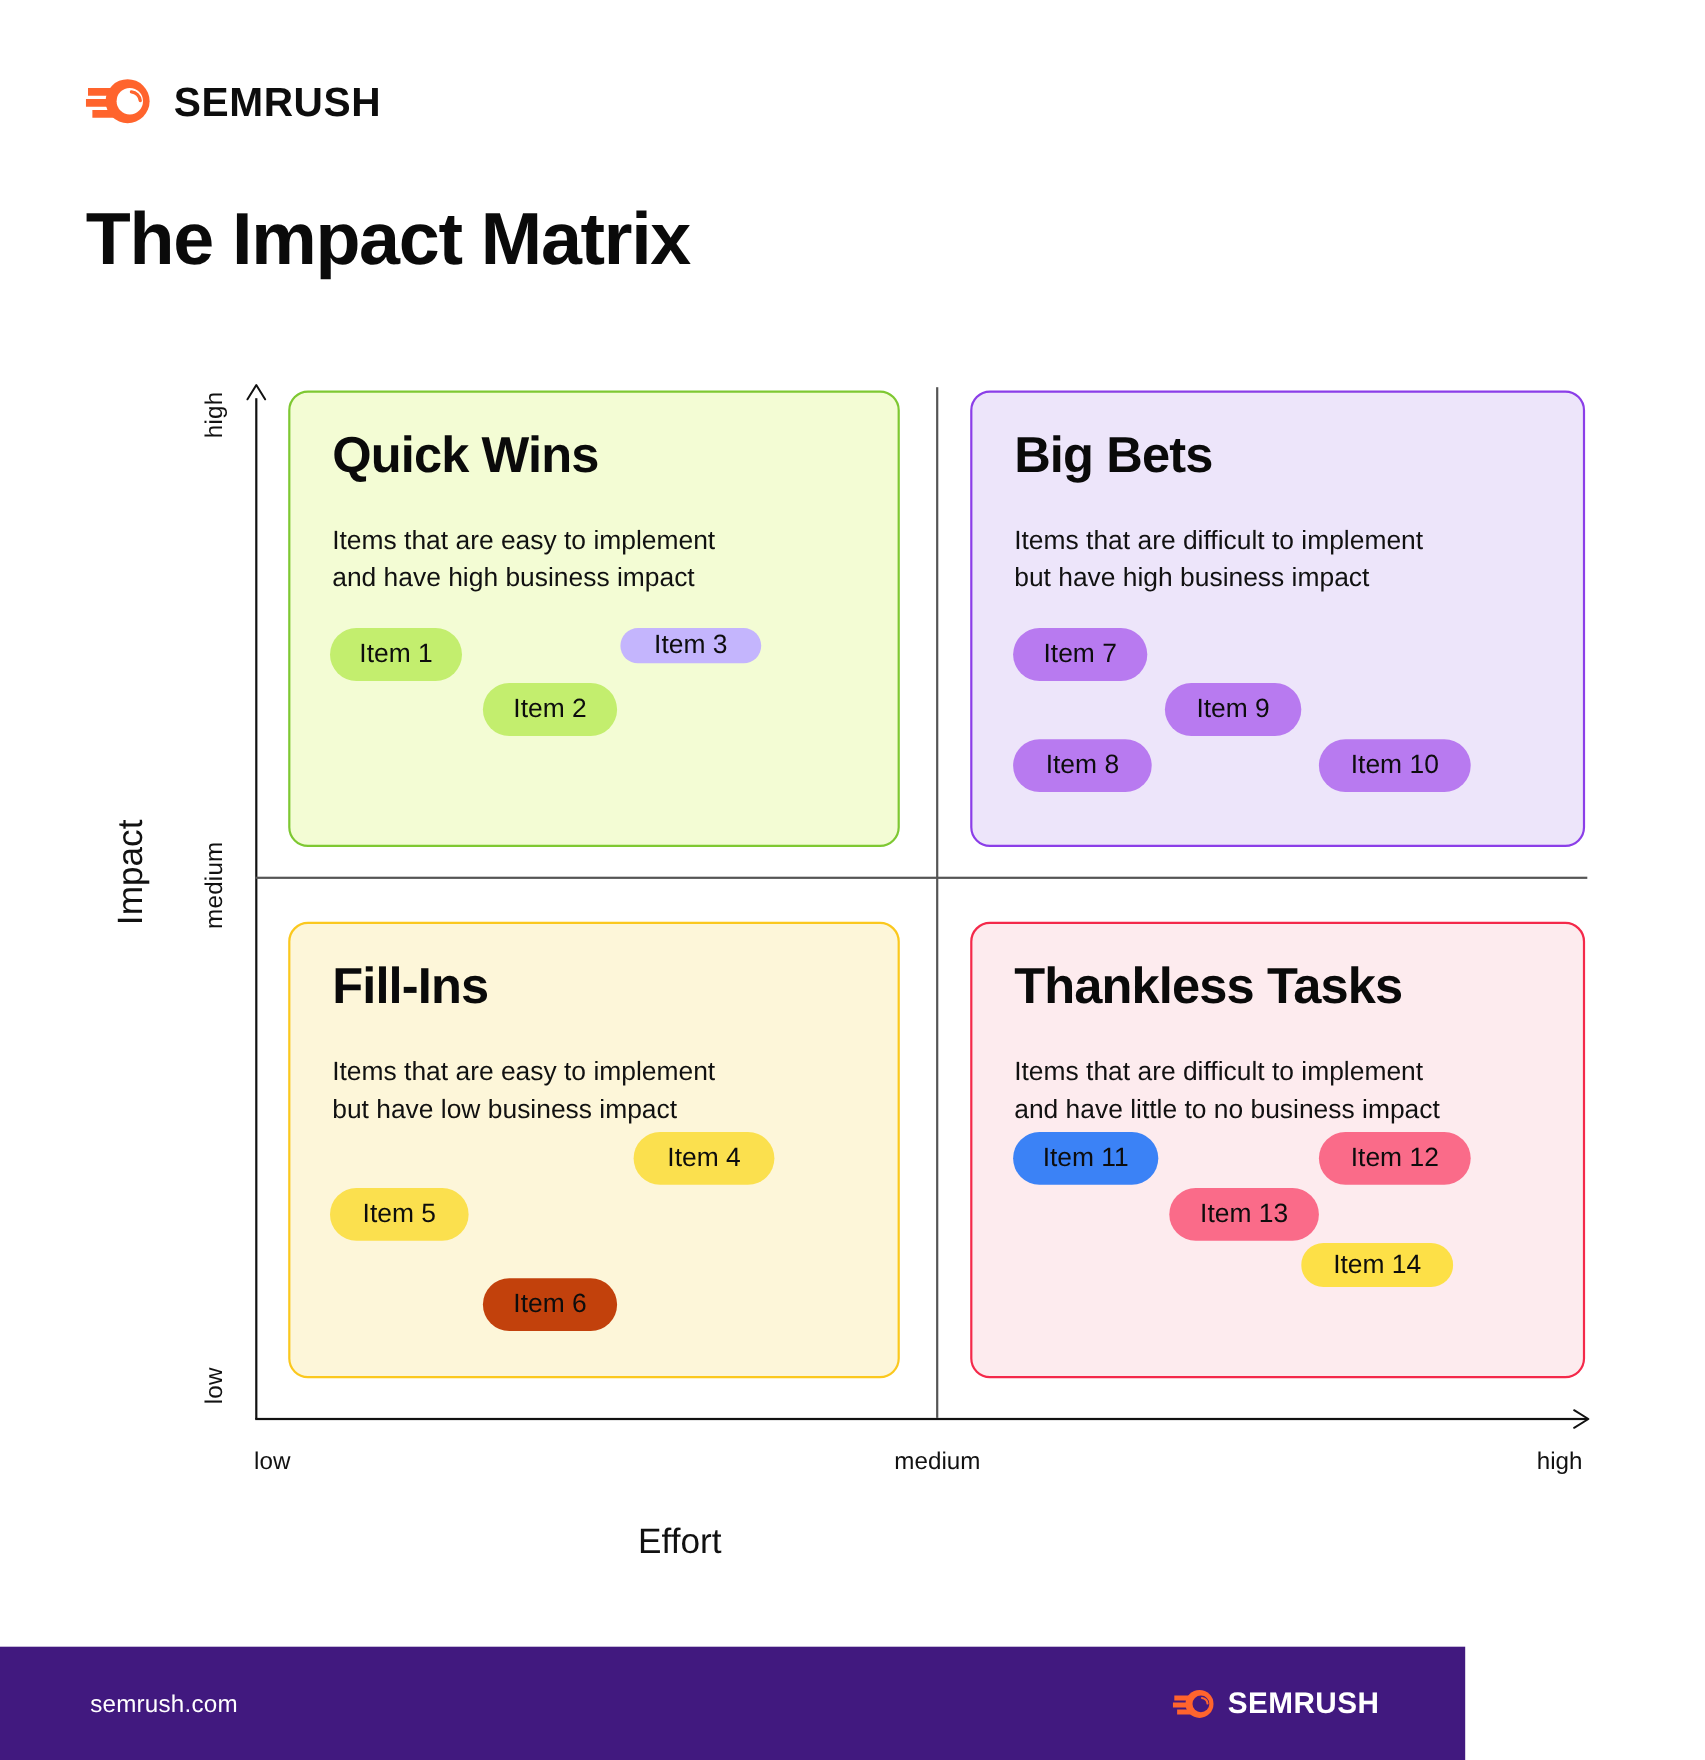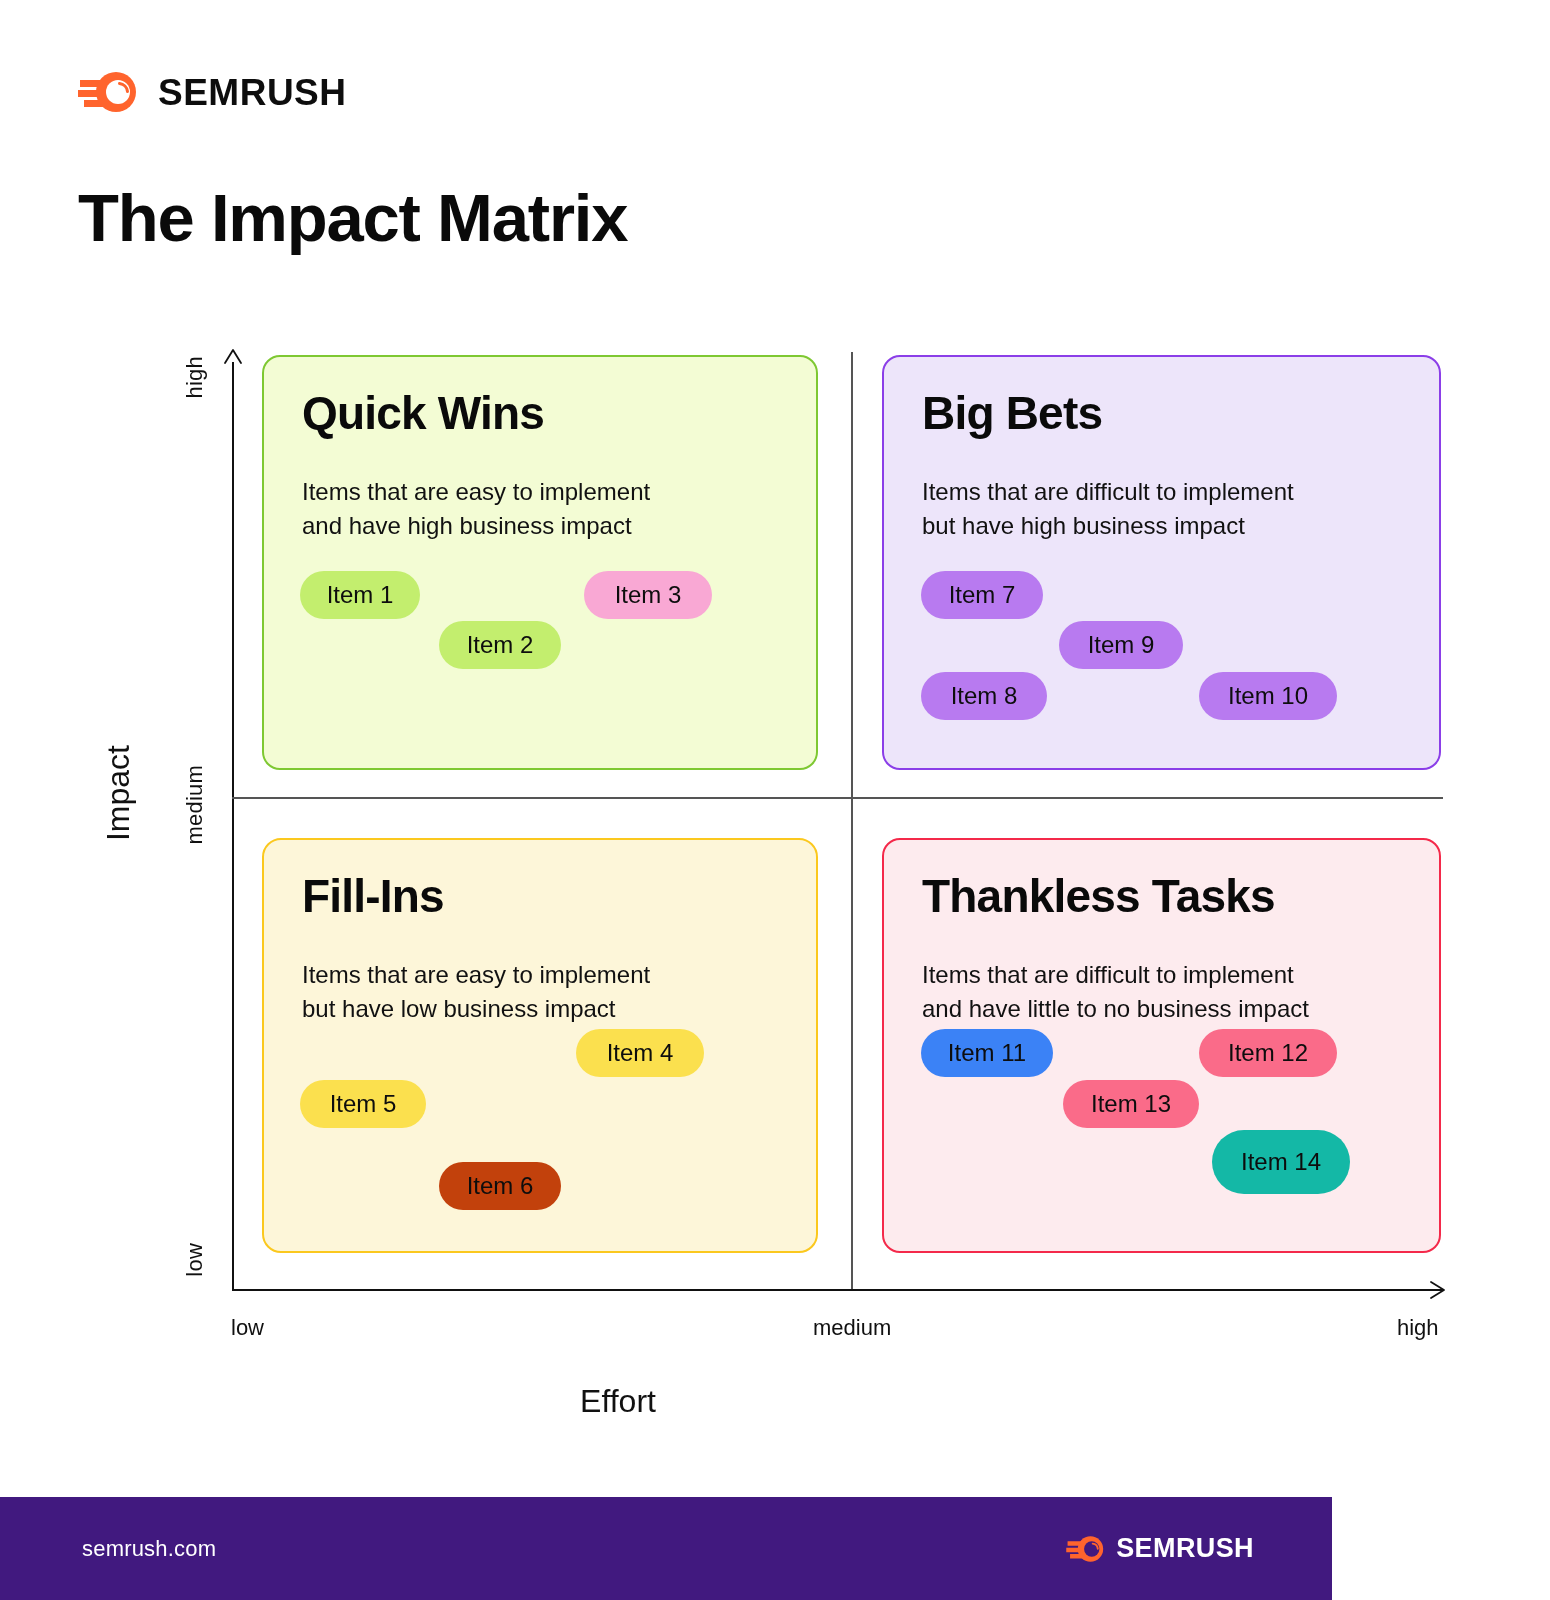"Item 3" div.pill { background: #f9a8d4 -> #c4b5fd; height: 48px -> 32px; left: 320px -> 300px }
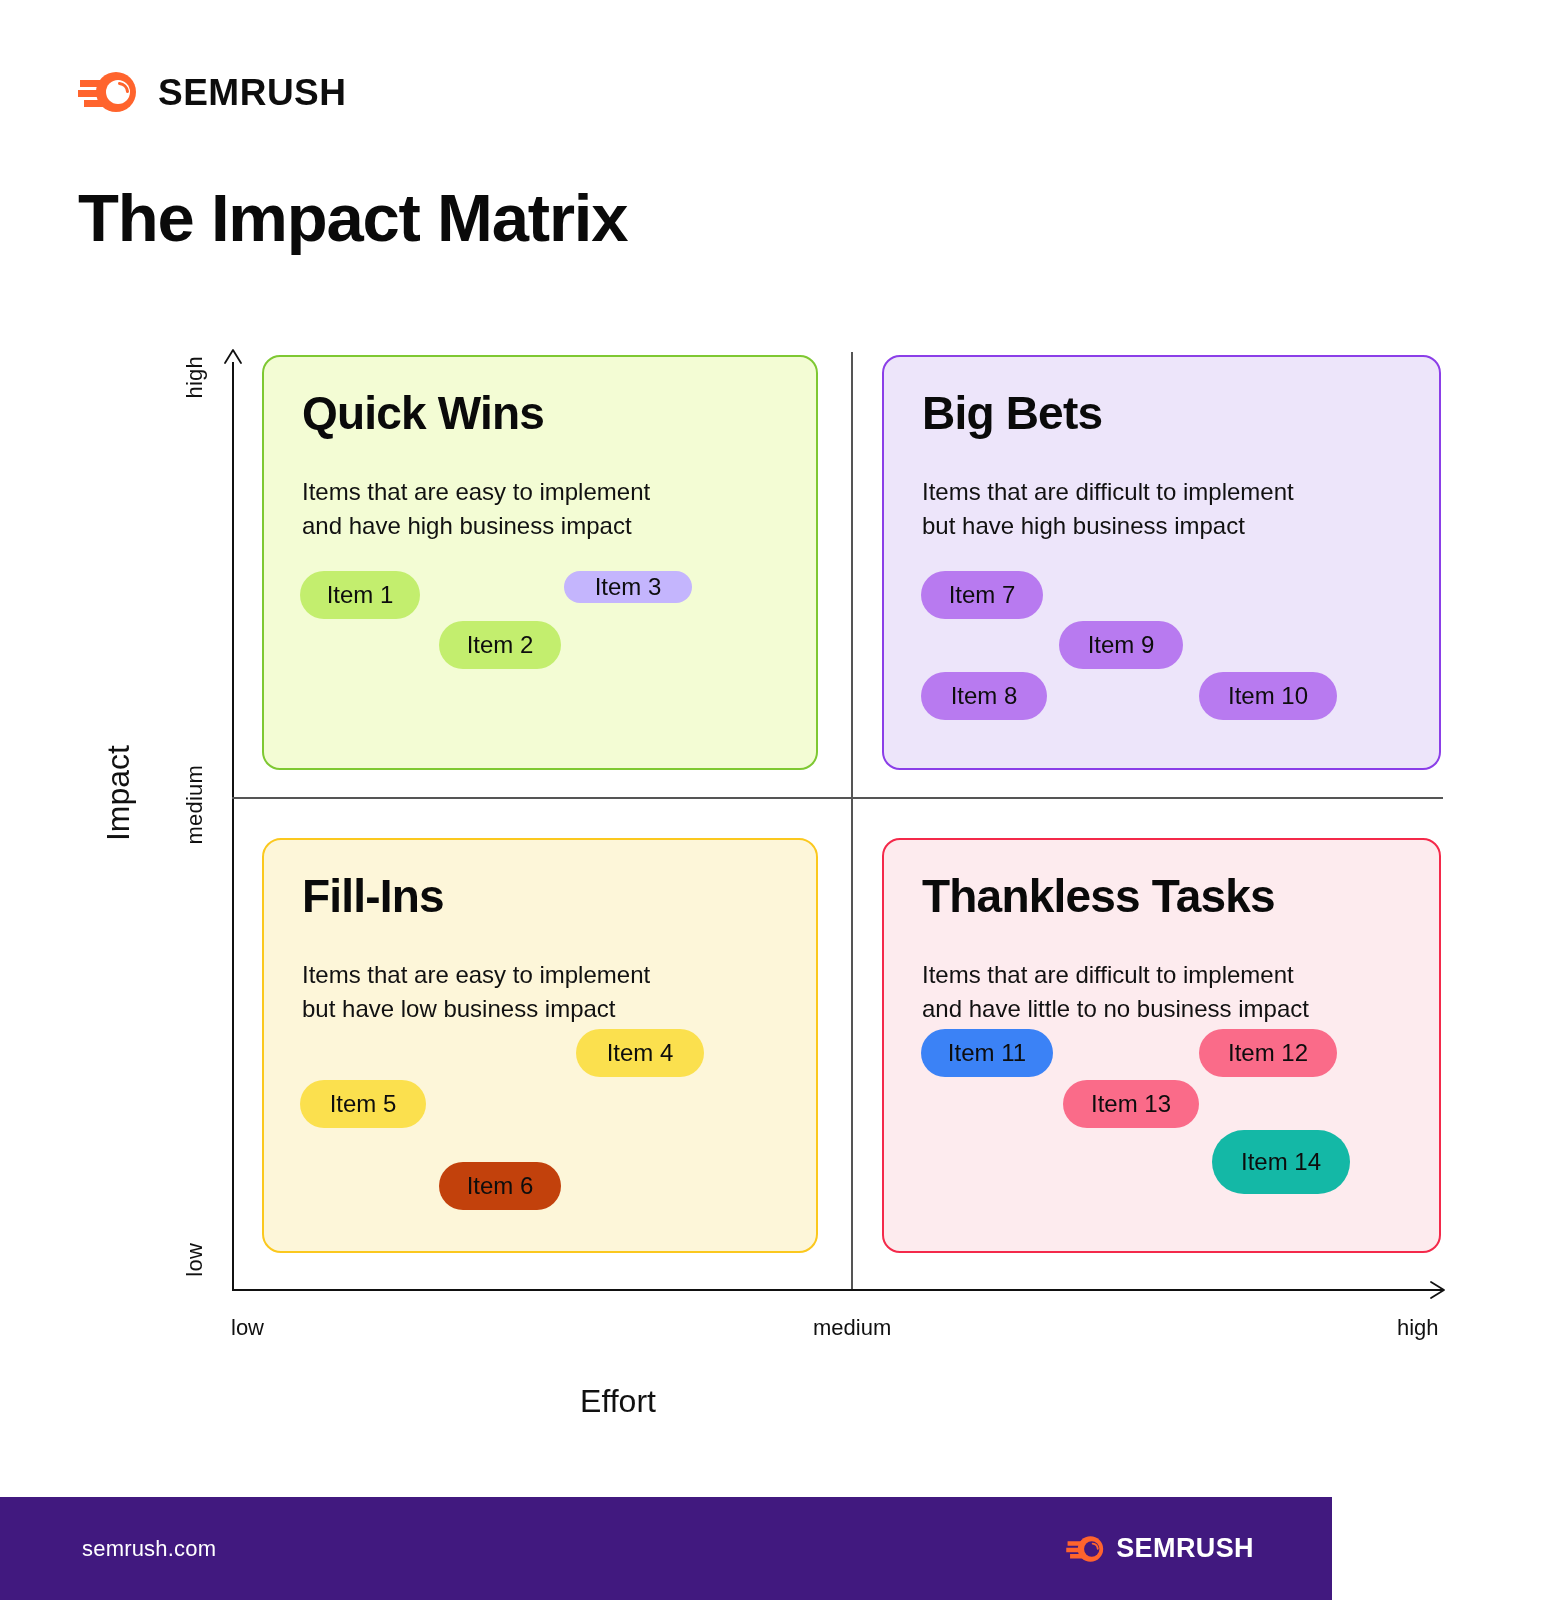"Fill-Ins" div.quad { border-radius: 19px -> none }
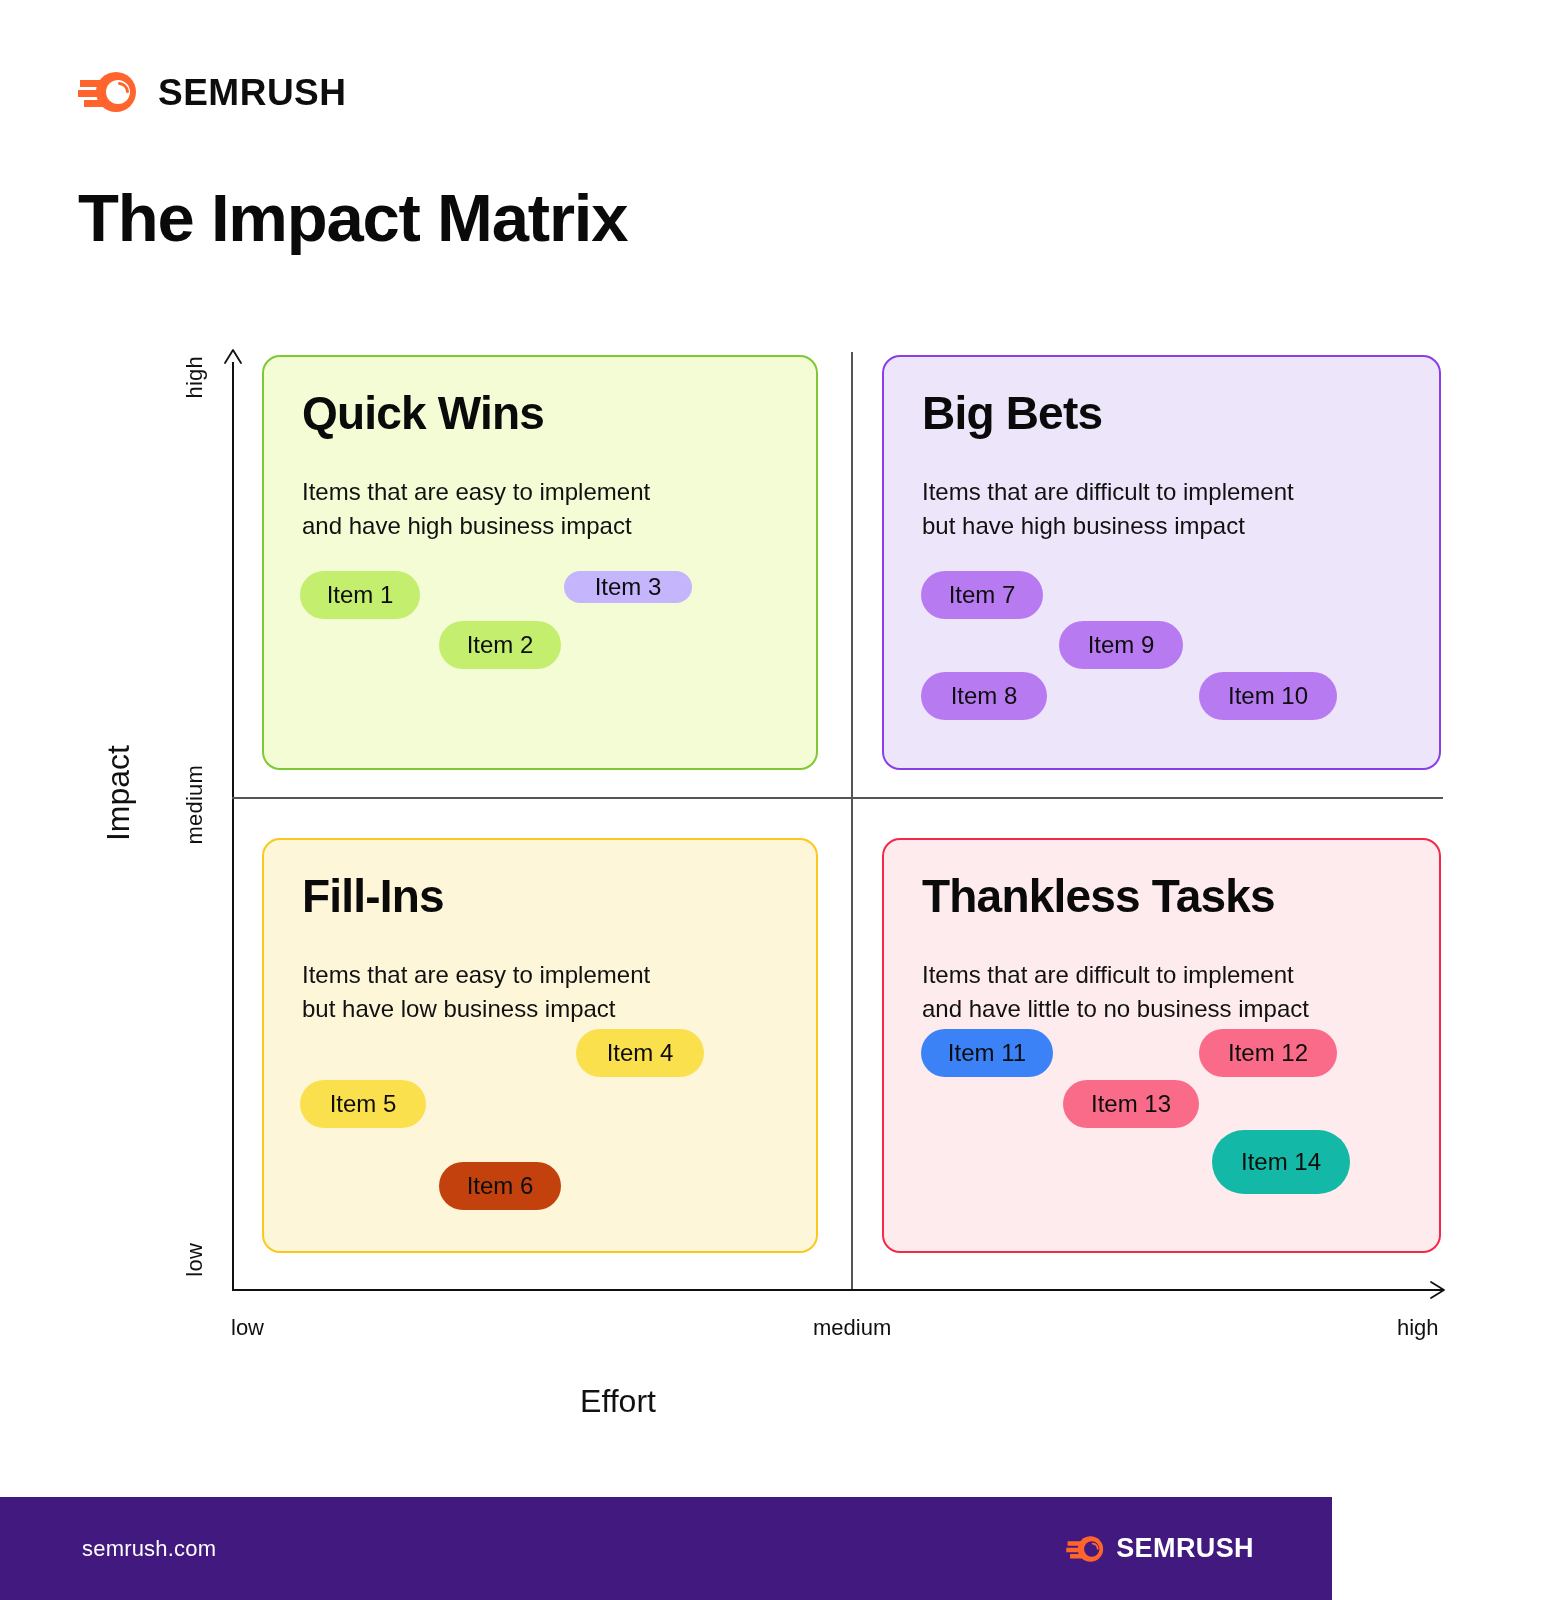"Item 14" div.pill { background: #14b8a6 -> #fde047; height: 64px -> 40px; left: 328px -> 299px }
